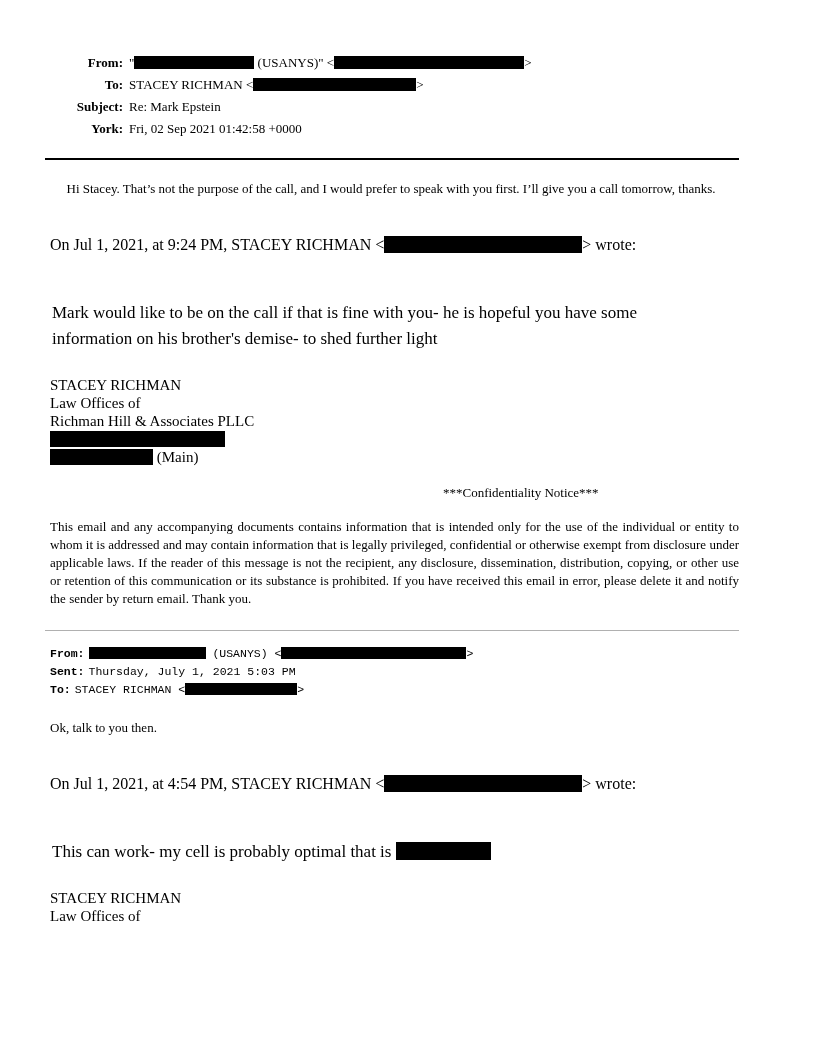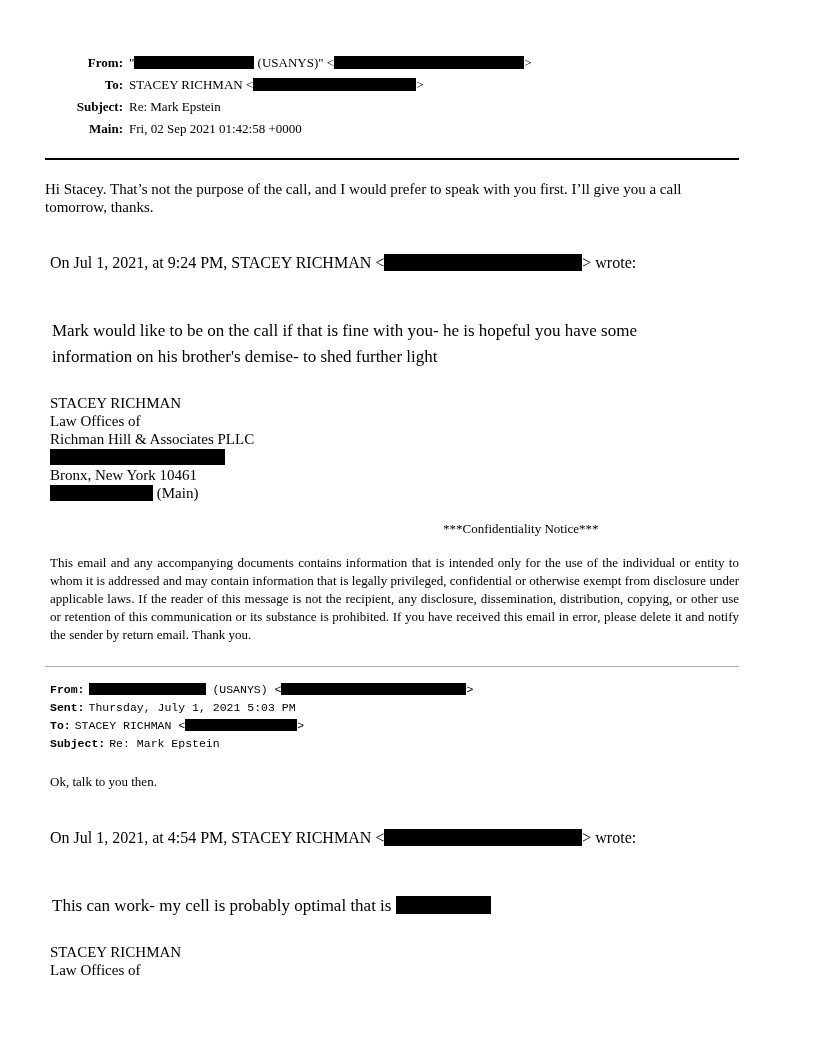"Main:" span.hlabel { text: Main -> York }
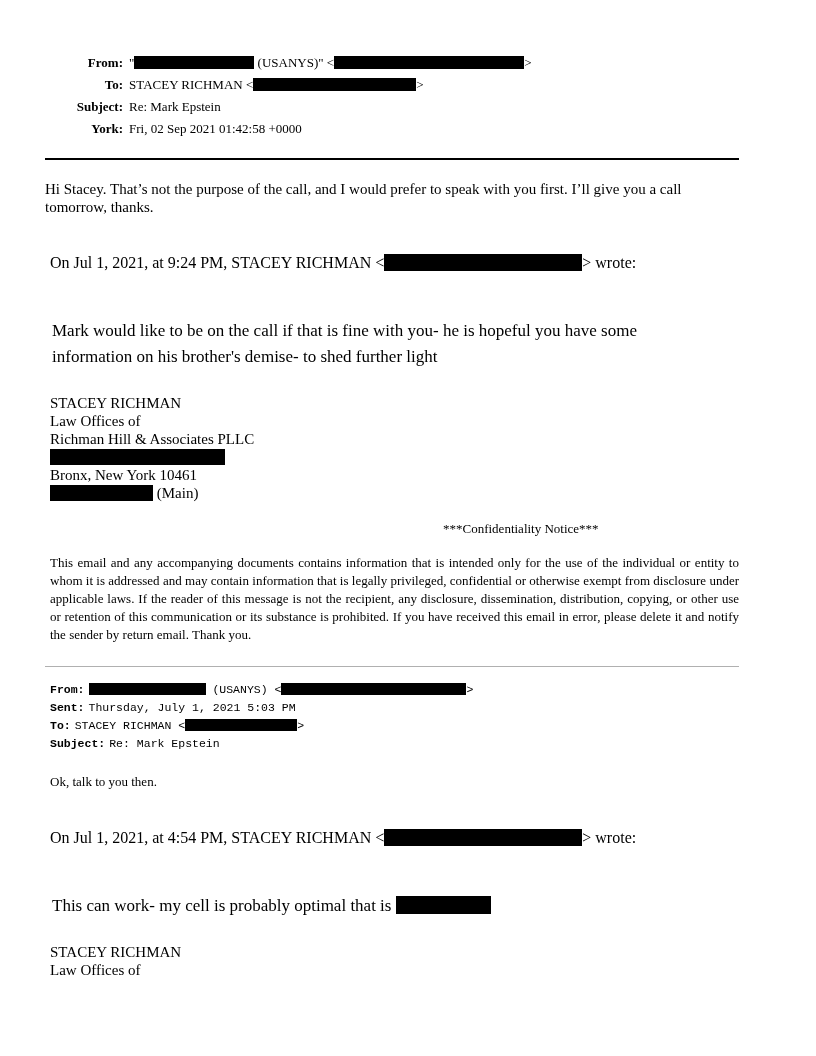"Hi Stacey. That’s not the" .body-text { font-size: 15px -> 13px; text-align: none -> center }
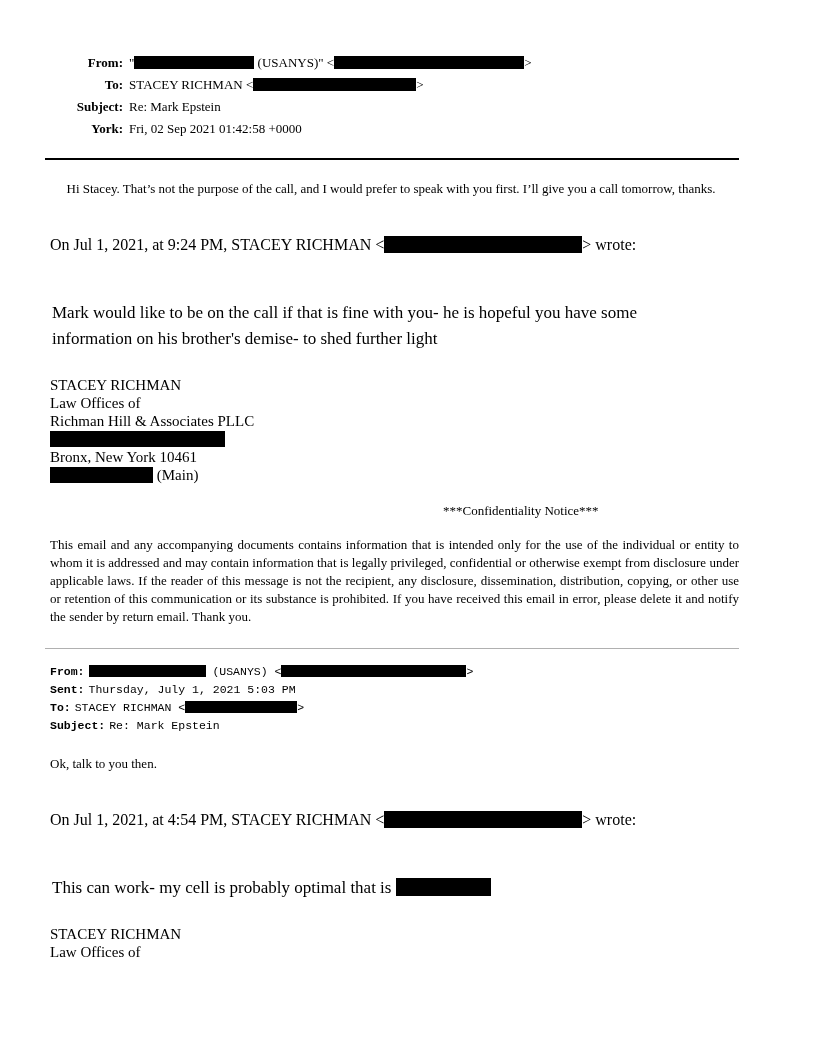"Bronx, New York 10461" div.sig-line { html: <div><span>Bronx, New York 10461</span></div> -> none }
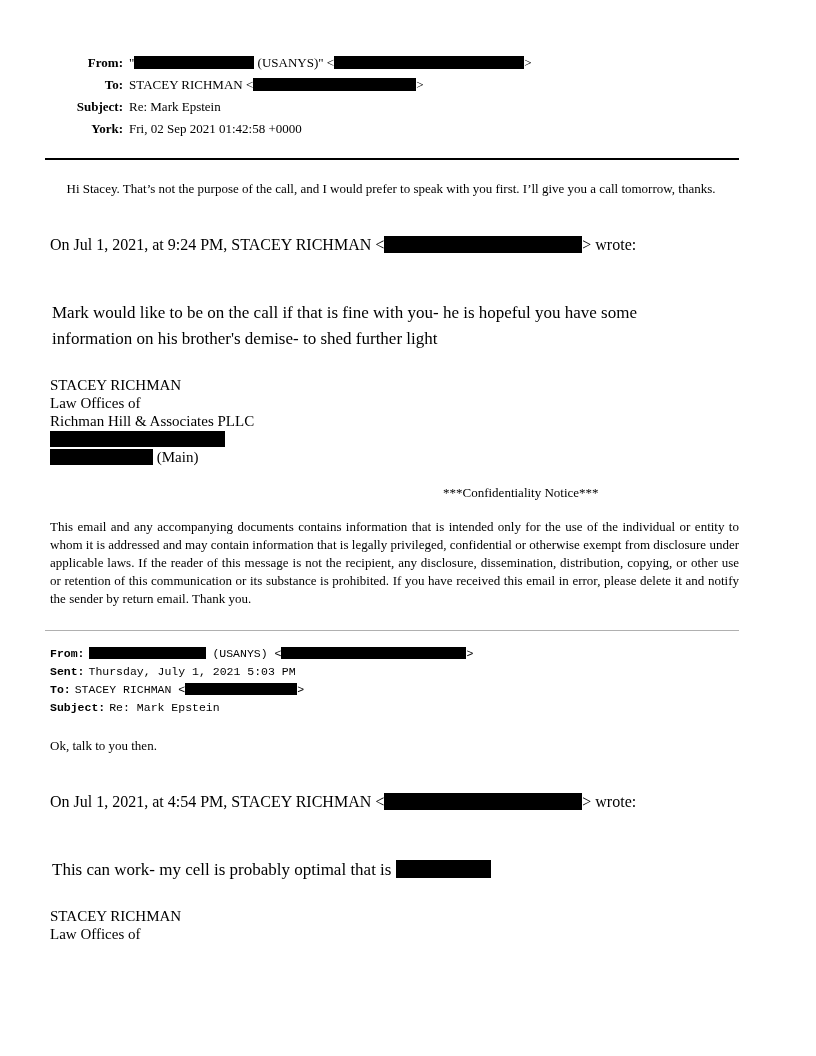"Subject: Re: Mark Epstein" div.h2row { html: <div> <span>Subject:</span><span><span>Re: Mark Epstein</span></span> </div> -> none }
